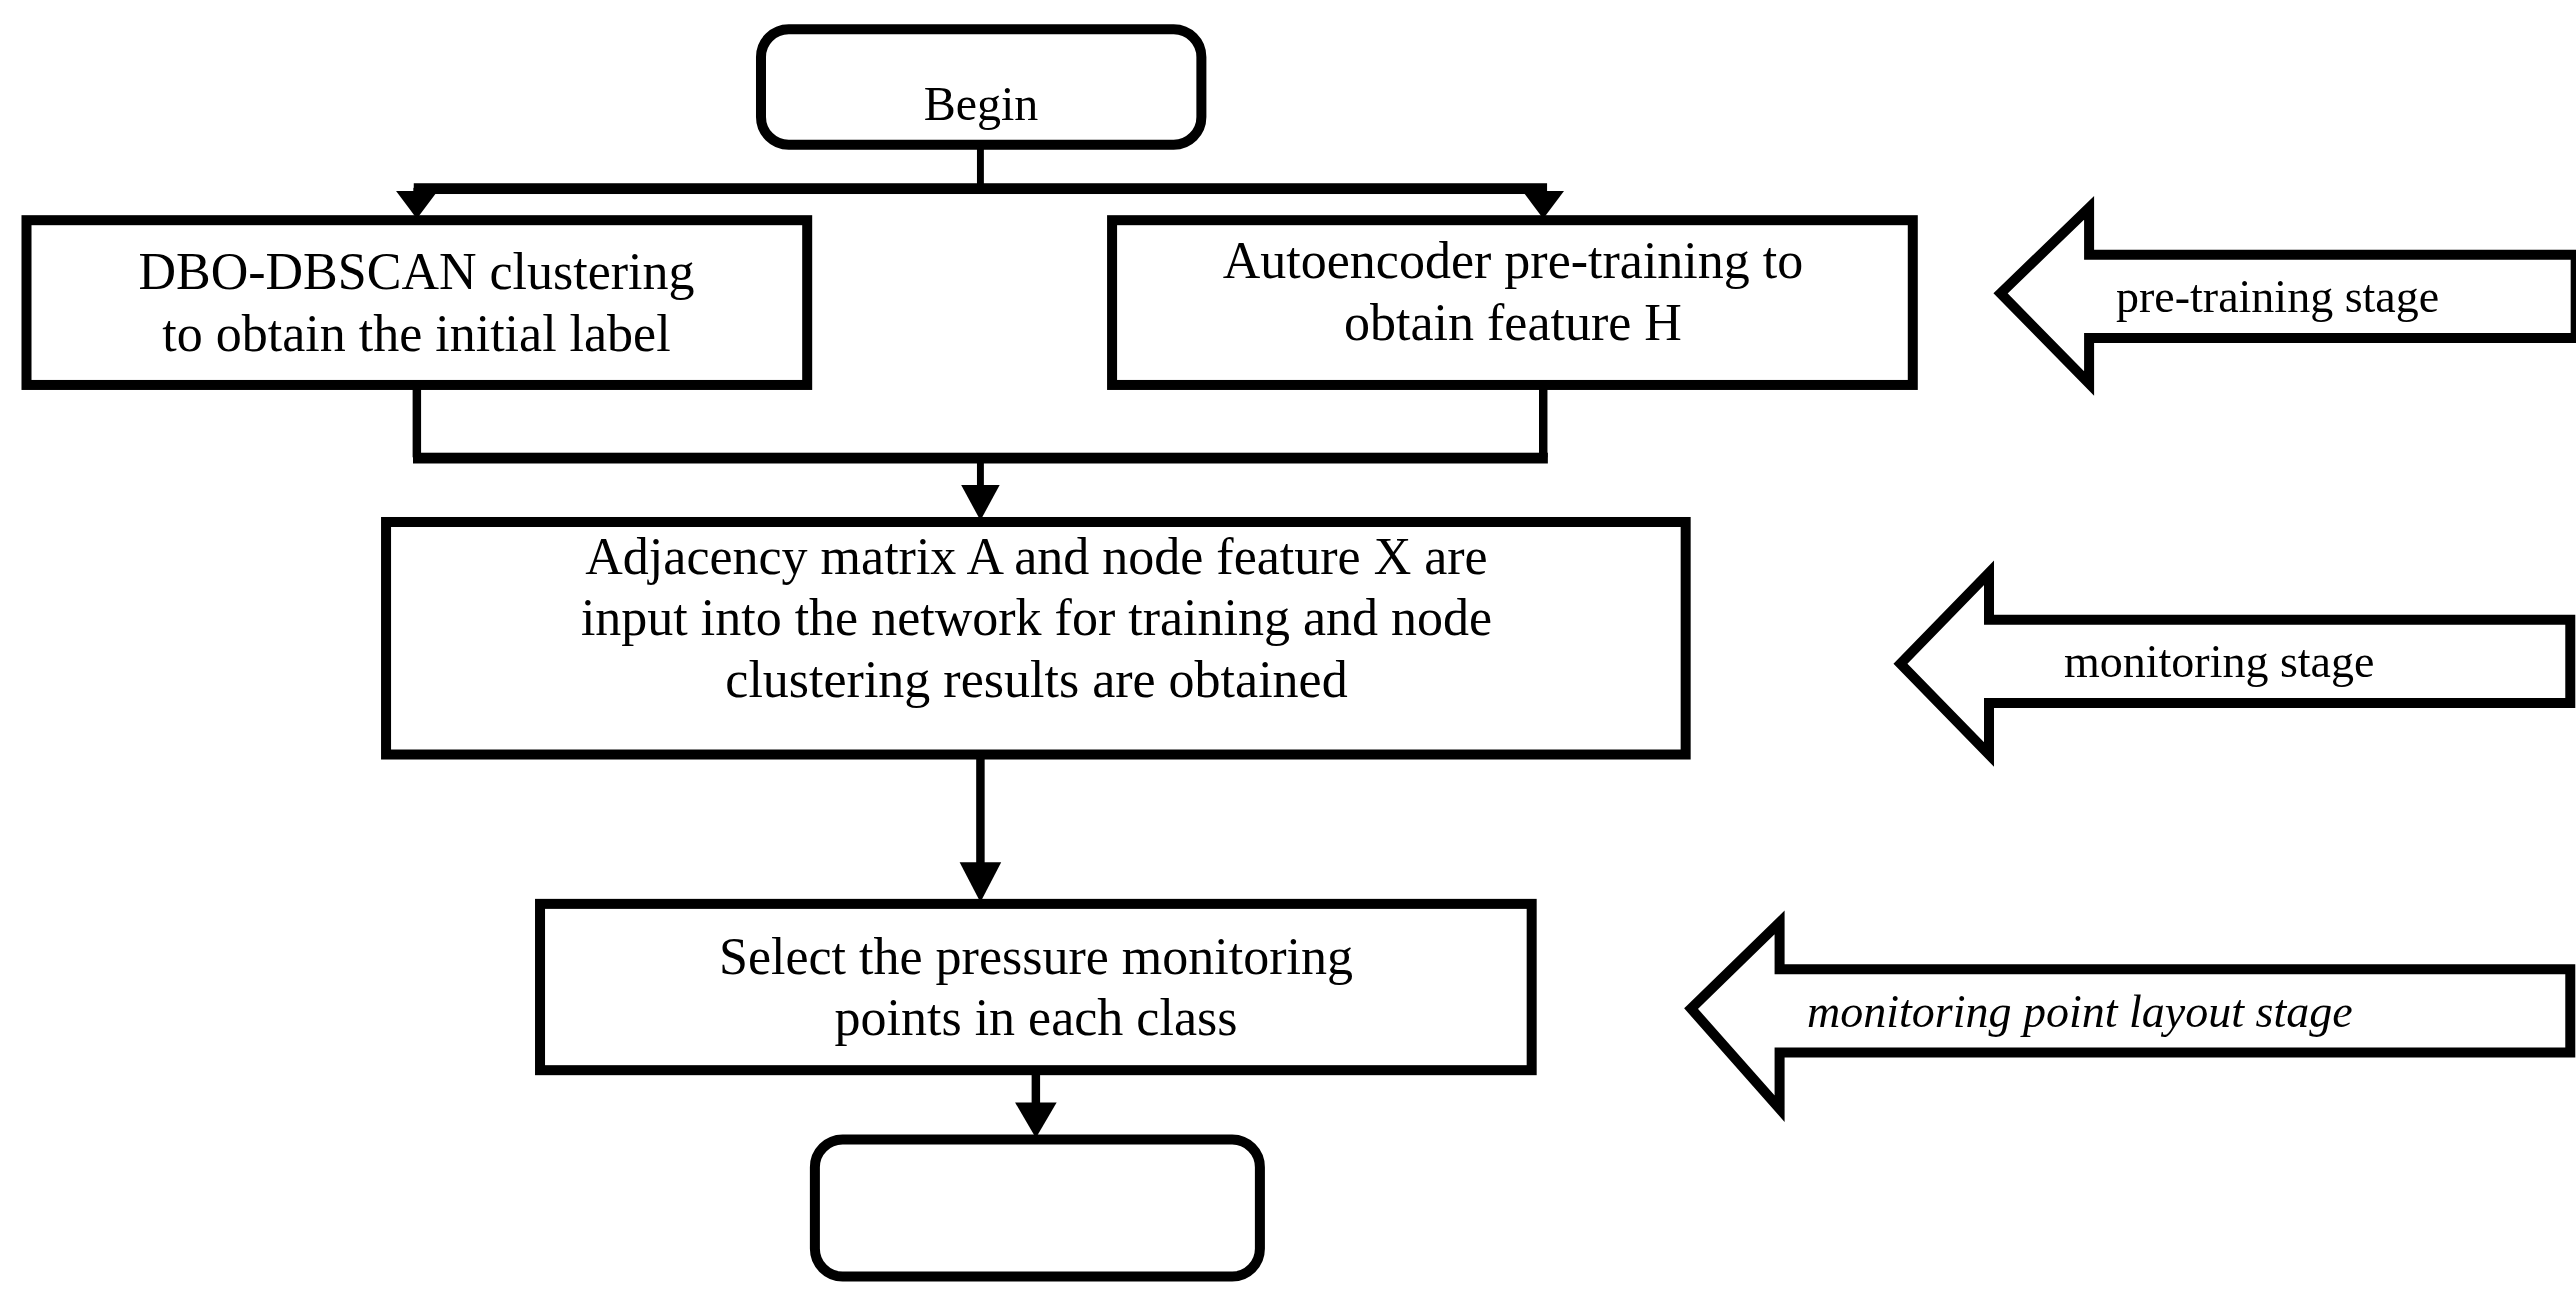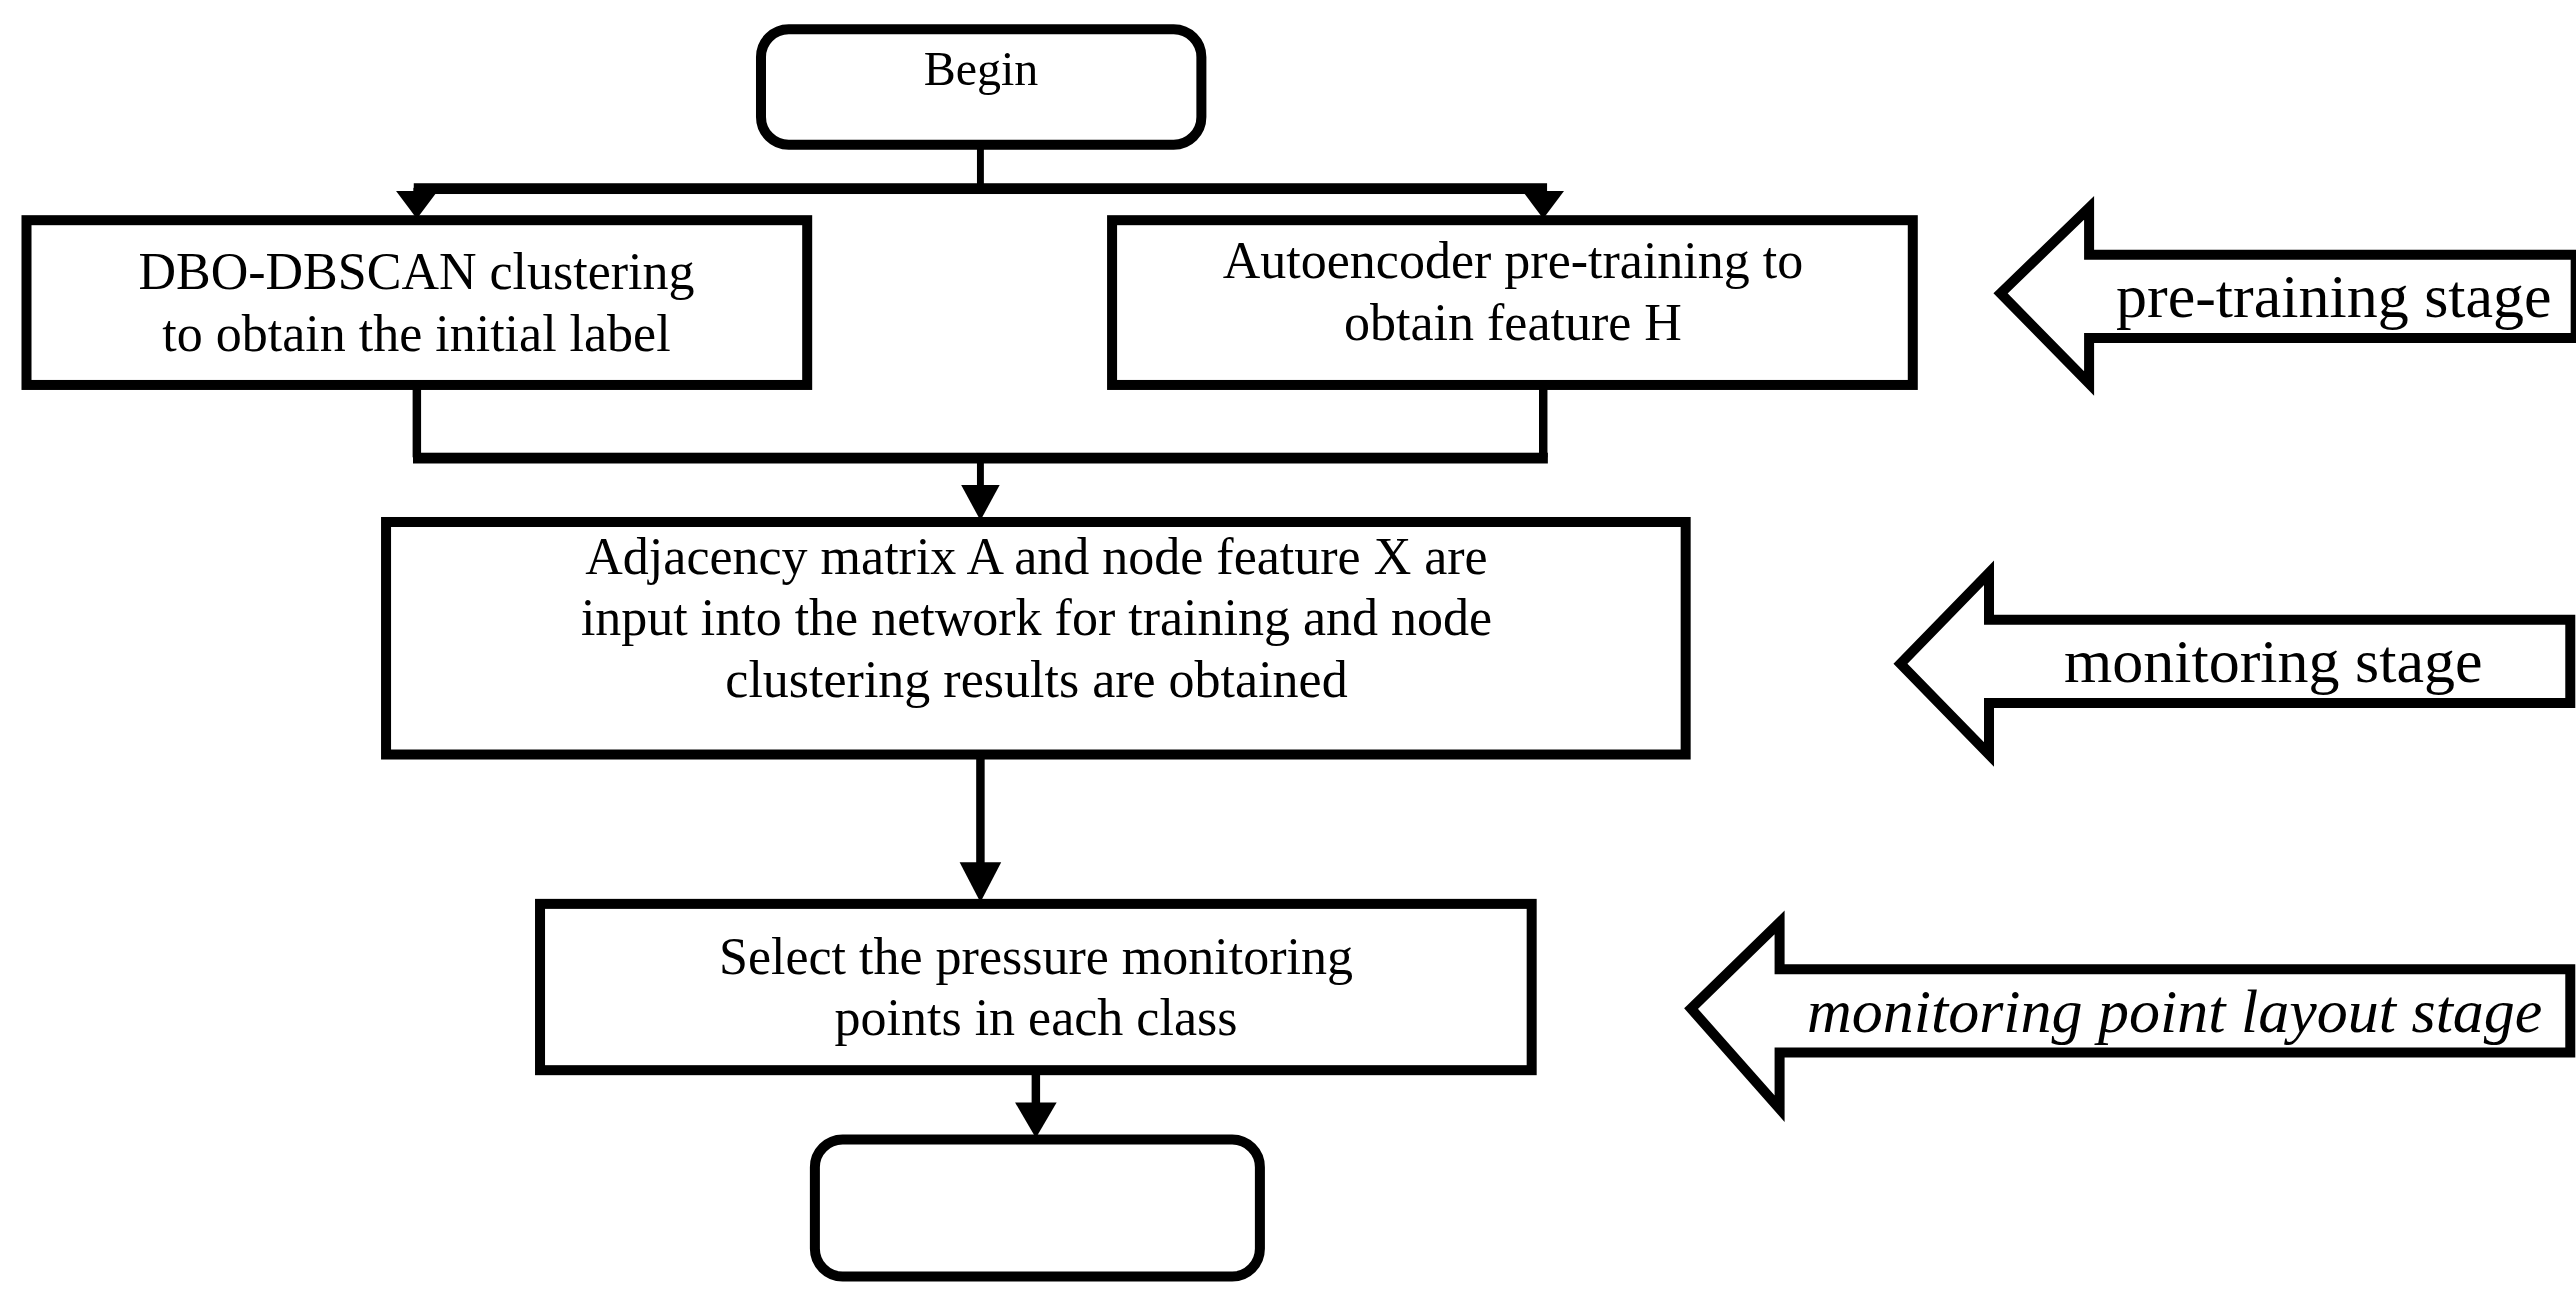"Begin" div.node-label { top: 11px -> 46px }
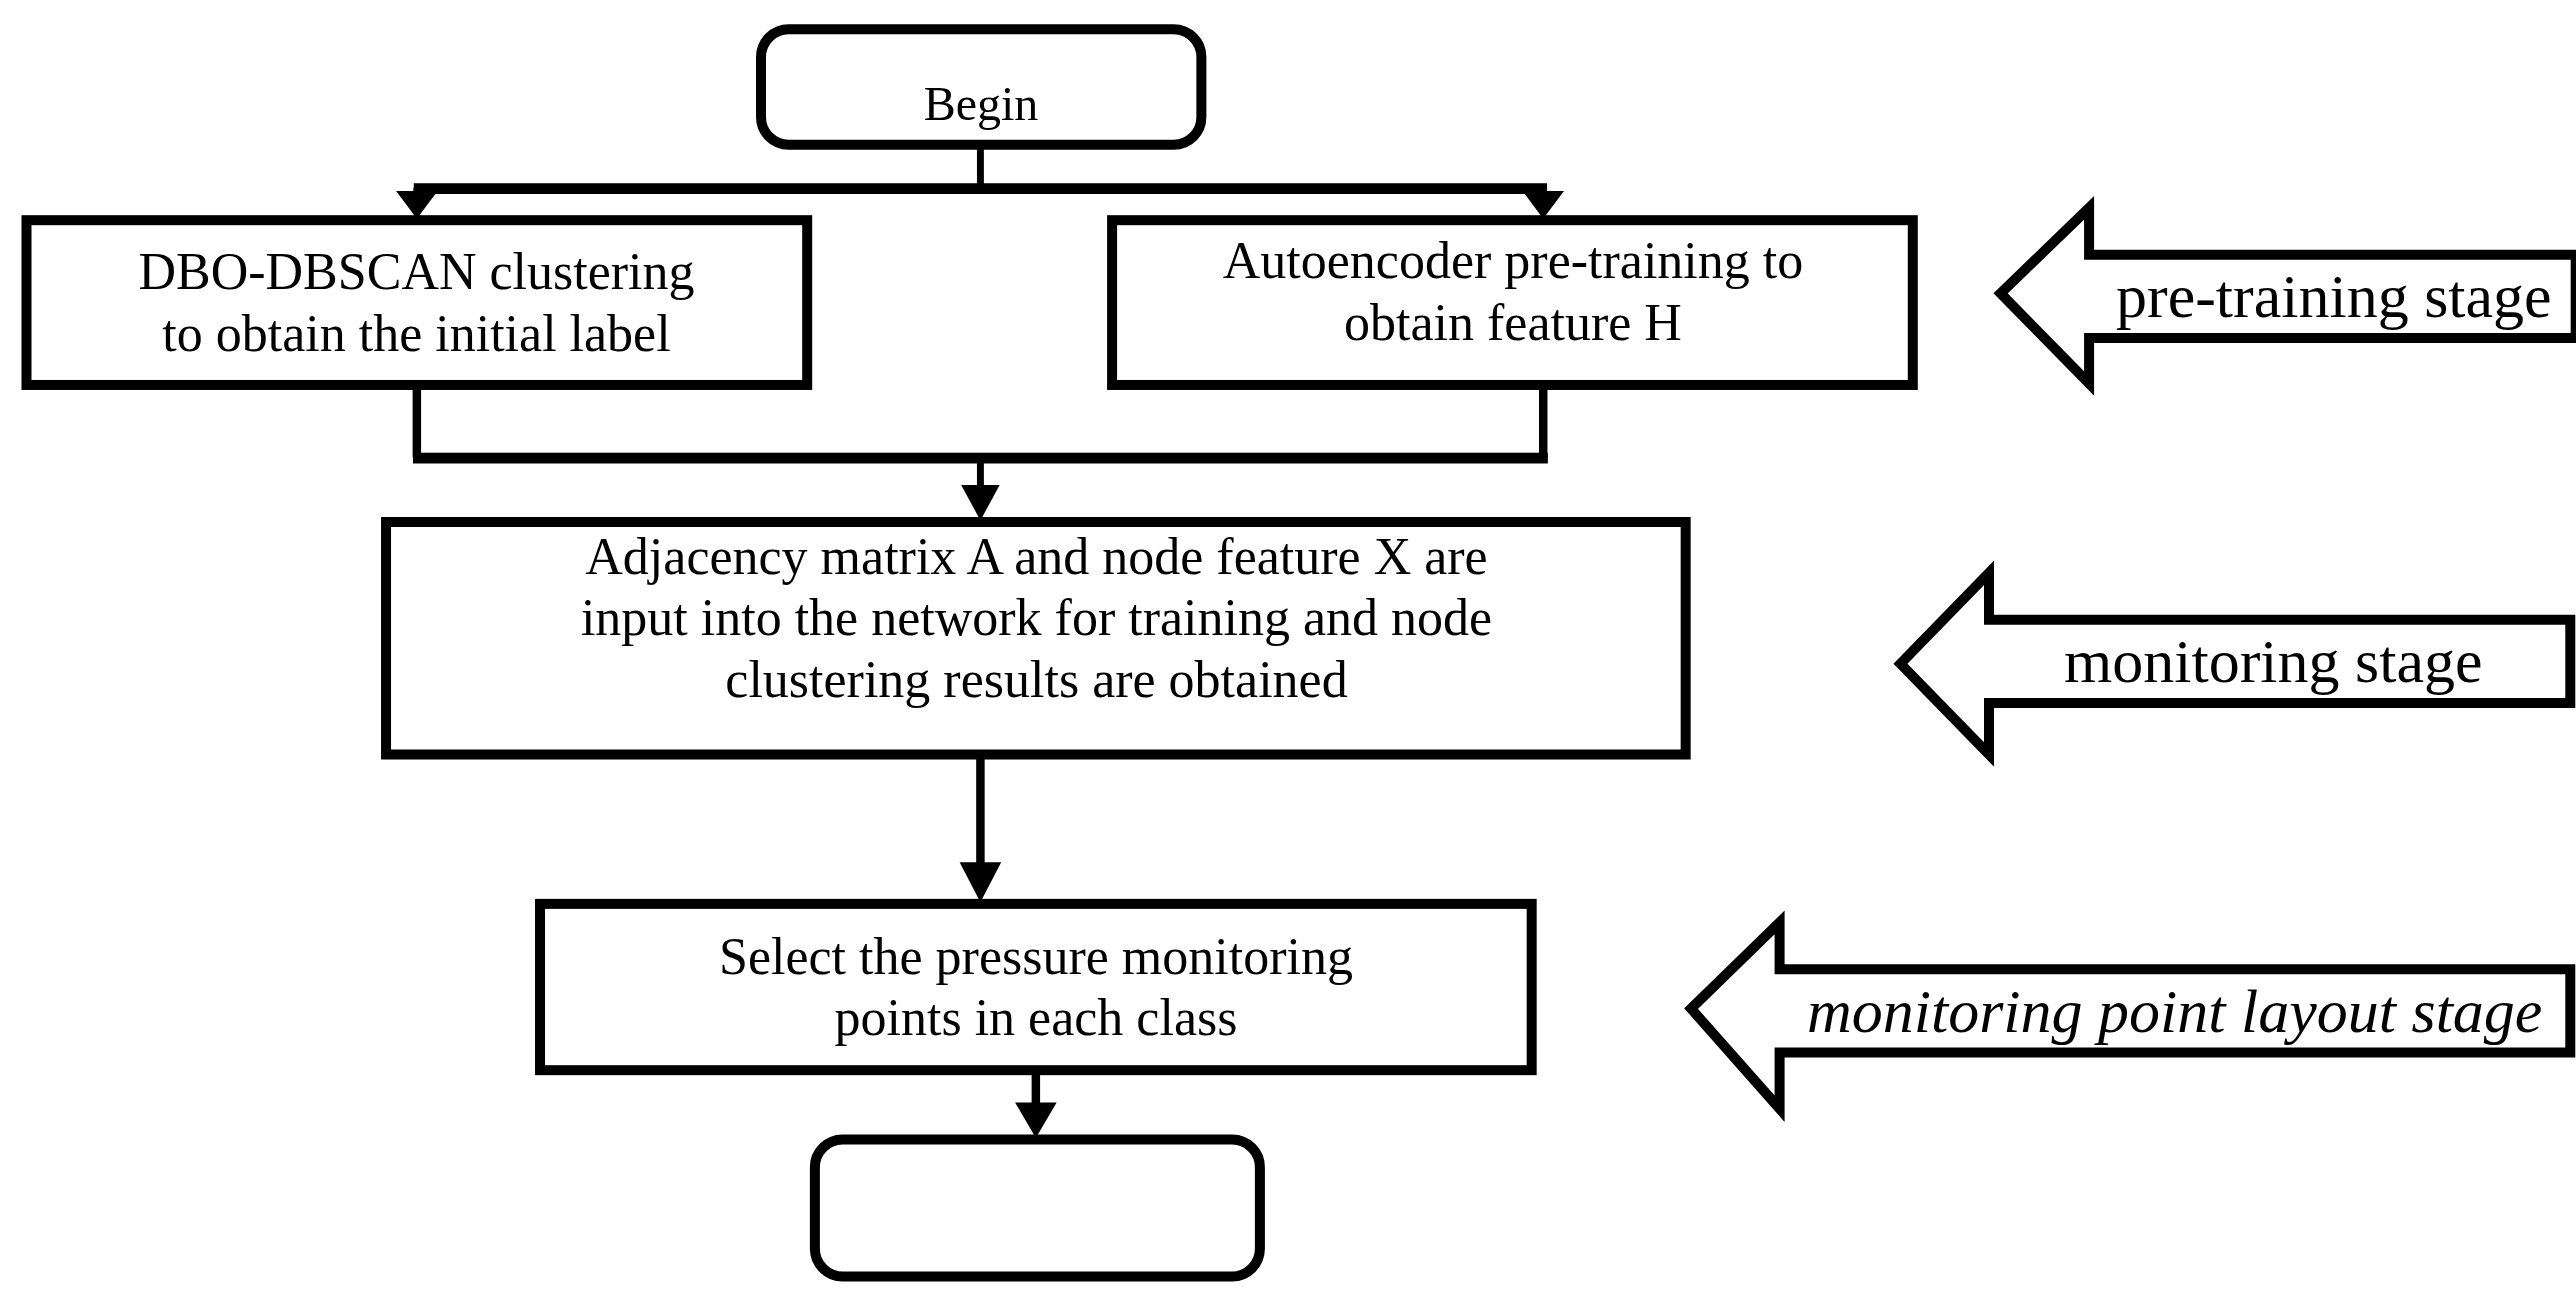"pre-training stage" .lbl-stage { font-size: 62px -> 46px }
